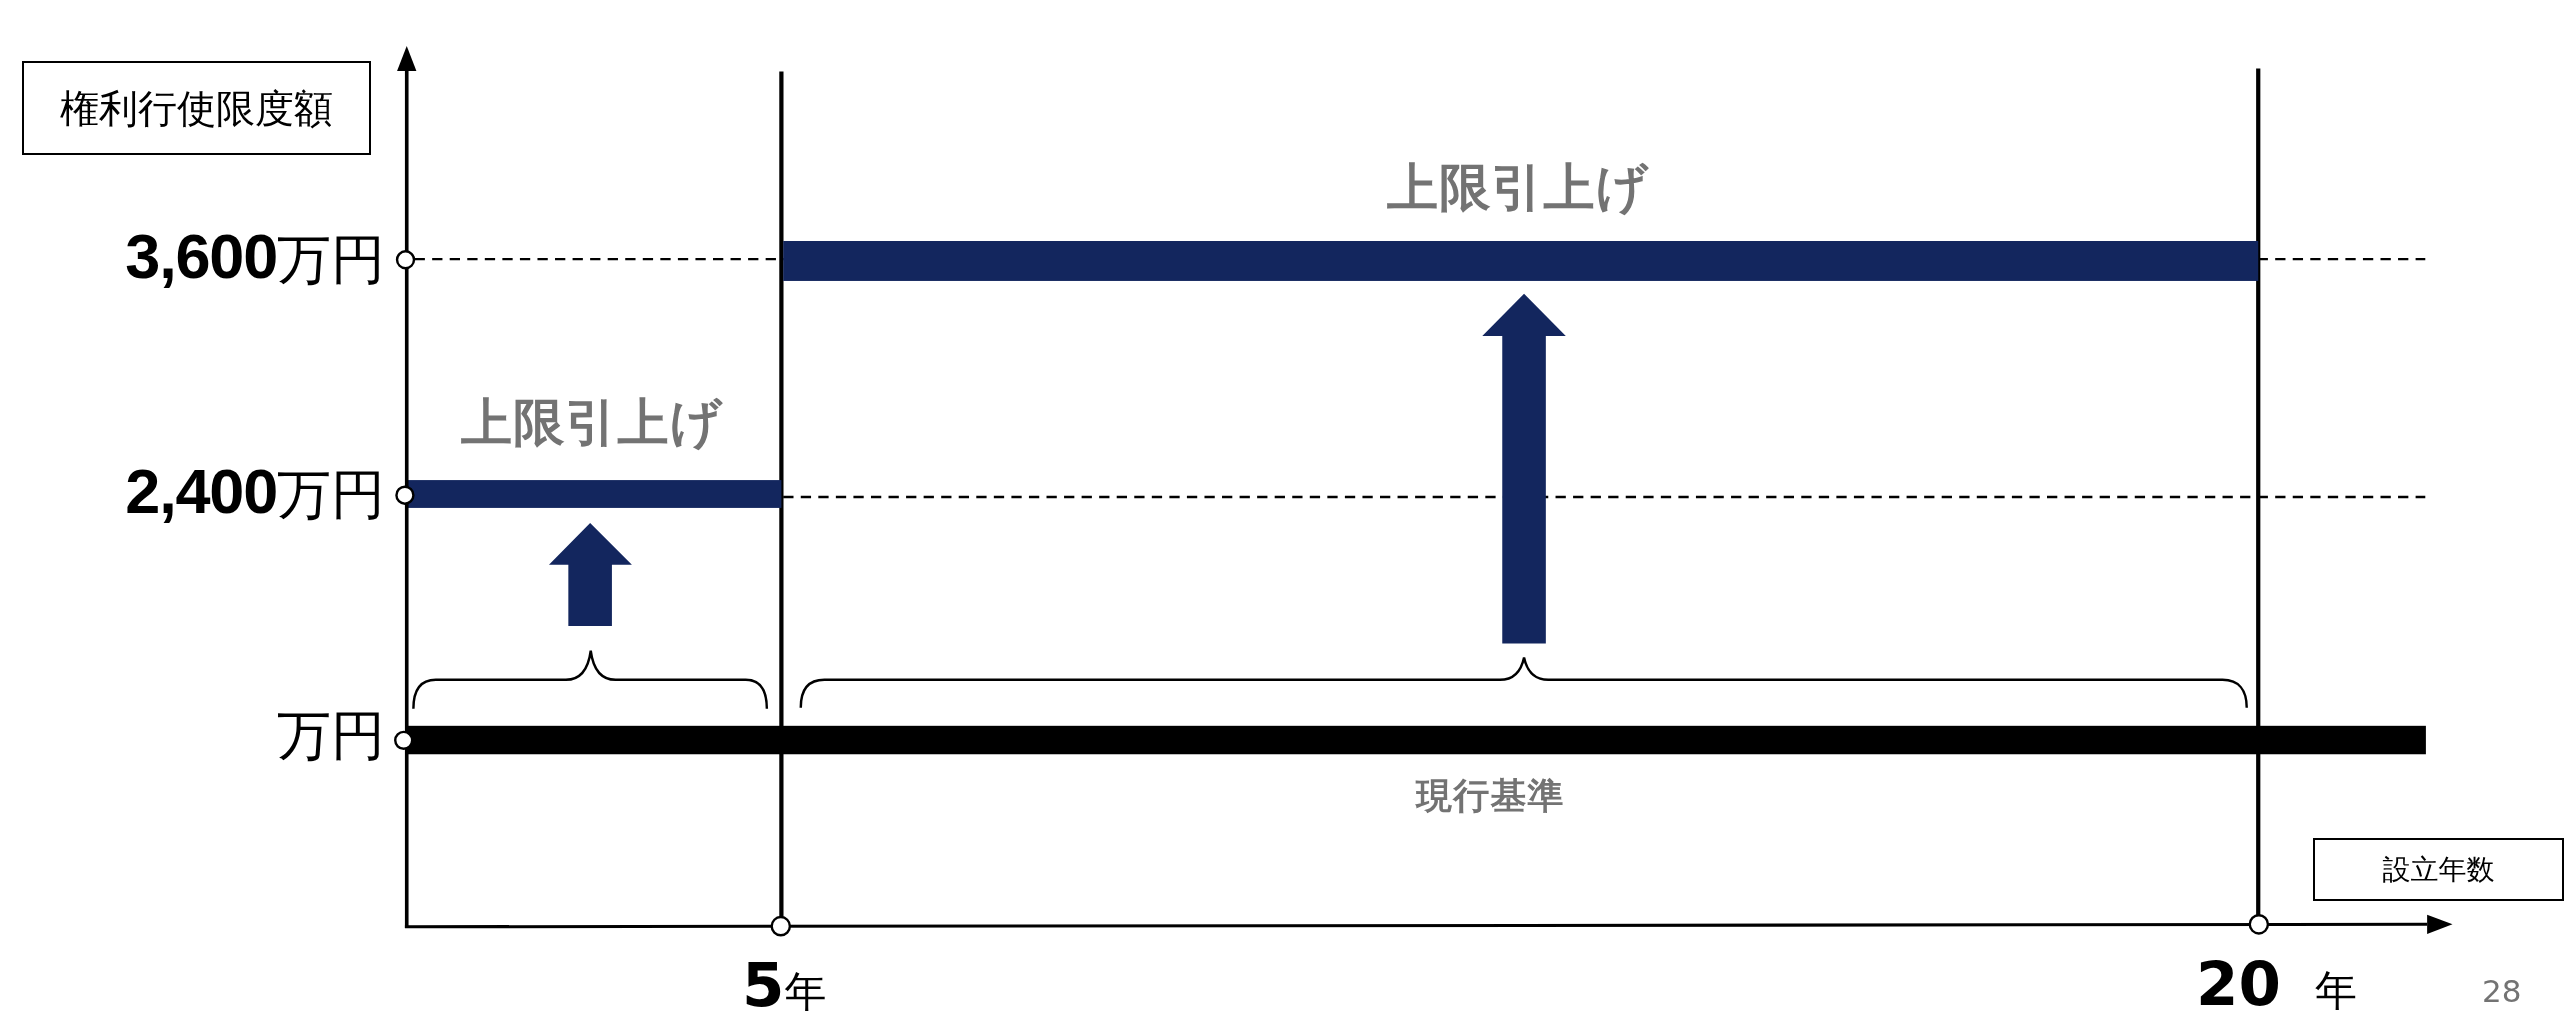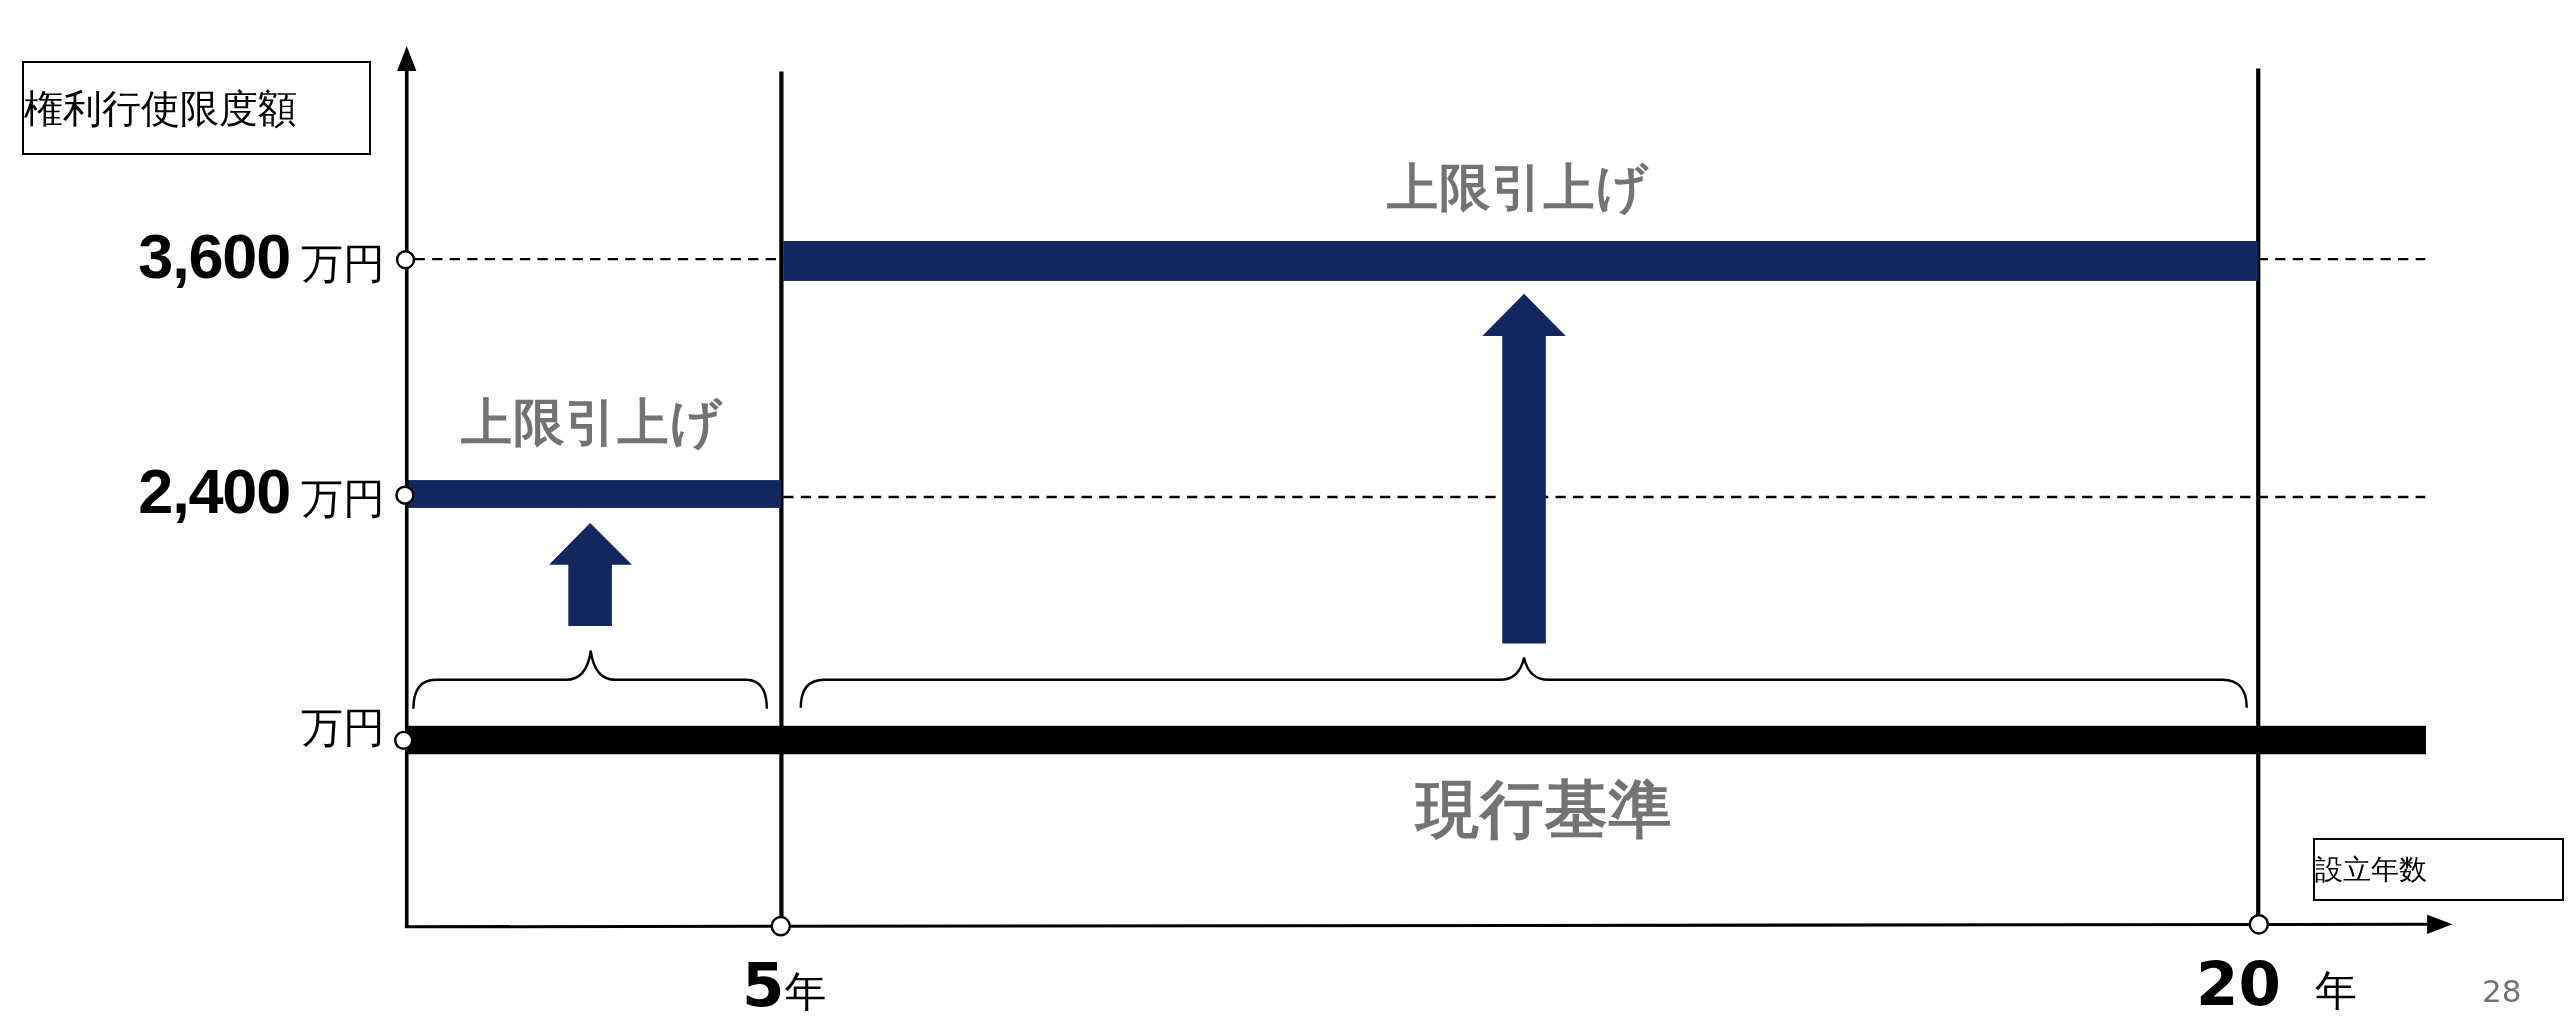"権利行使限度額" .boxed { justify-content: none -> center }
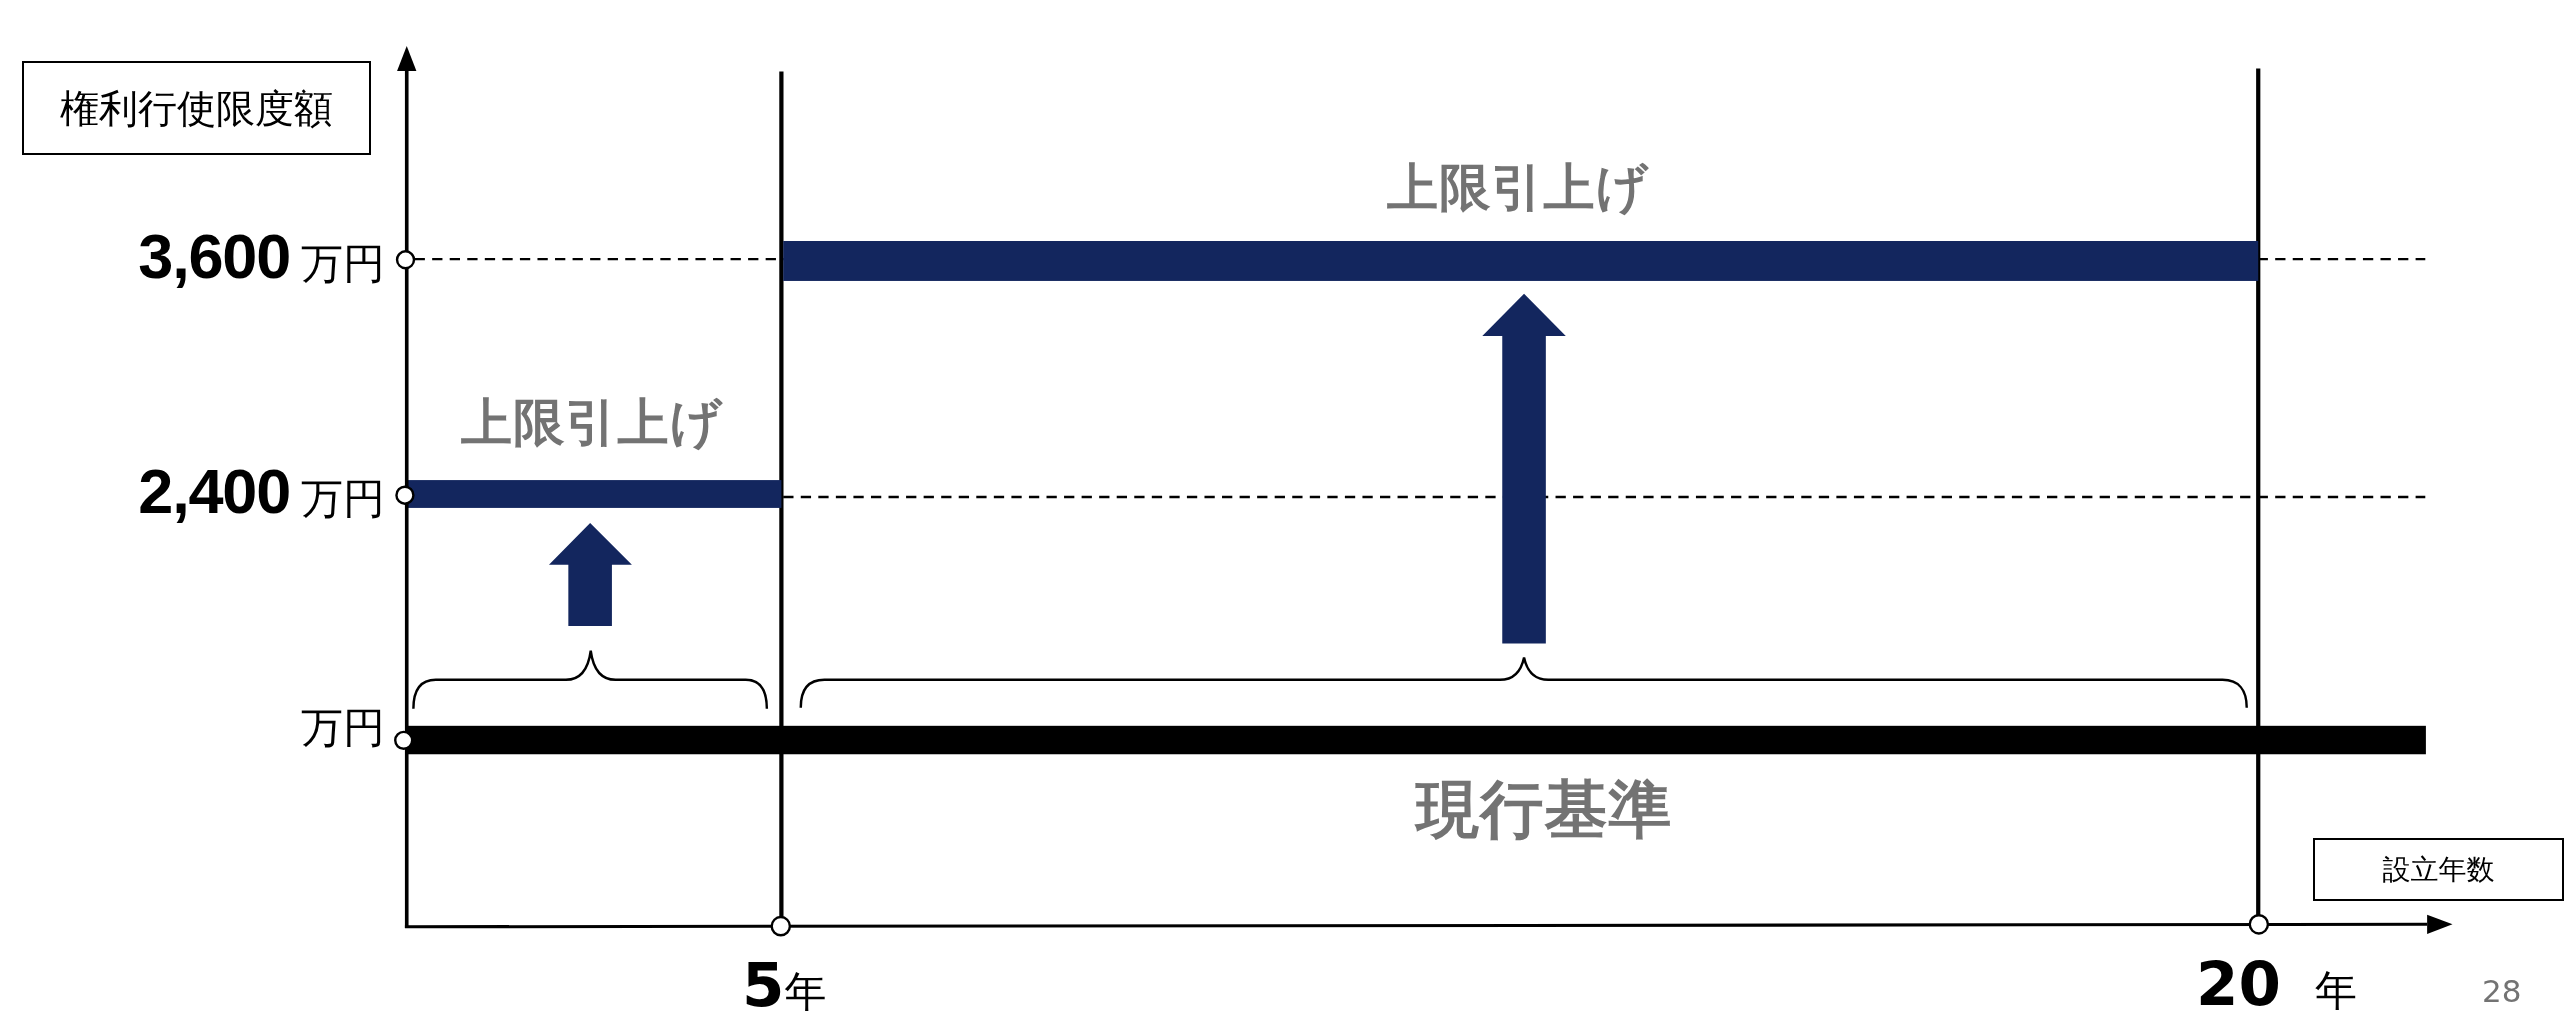"万円" .ylab .unit { font-size: 42px -> 54px; margin-left: 11px -> 0 }
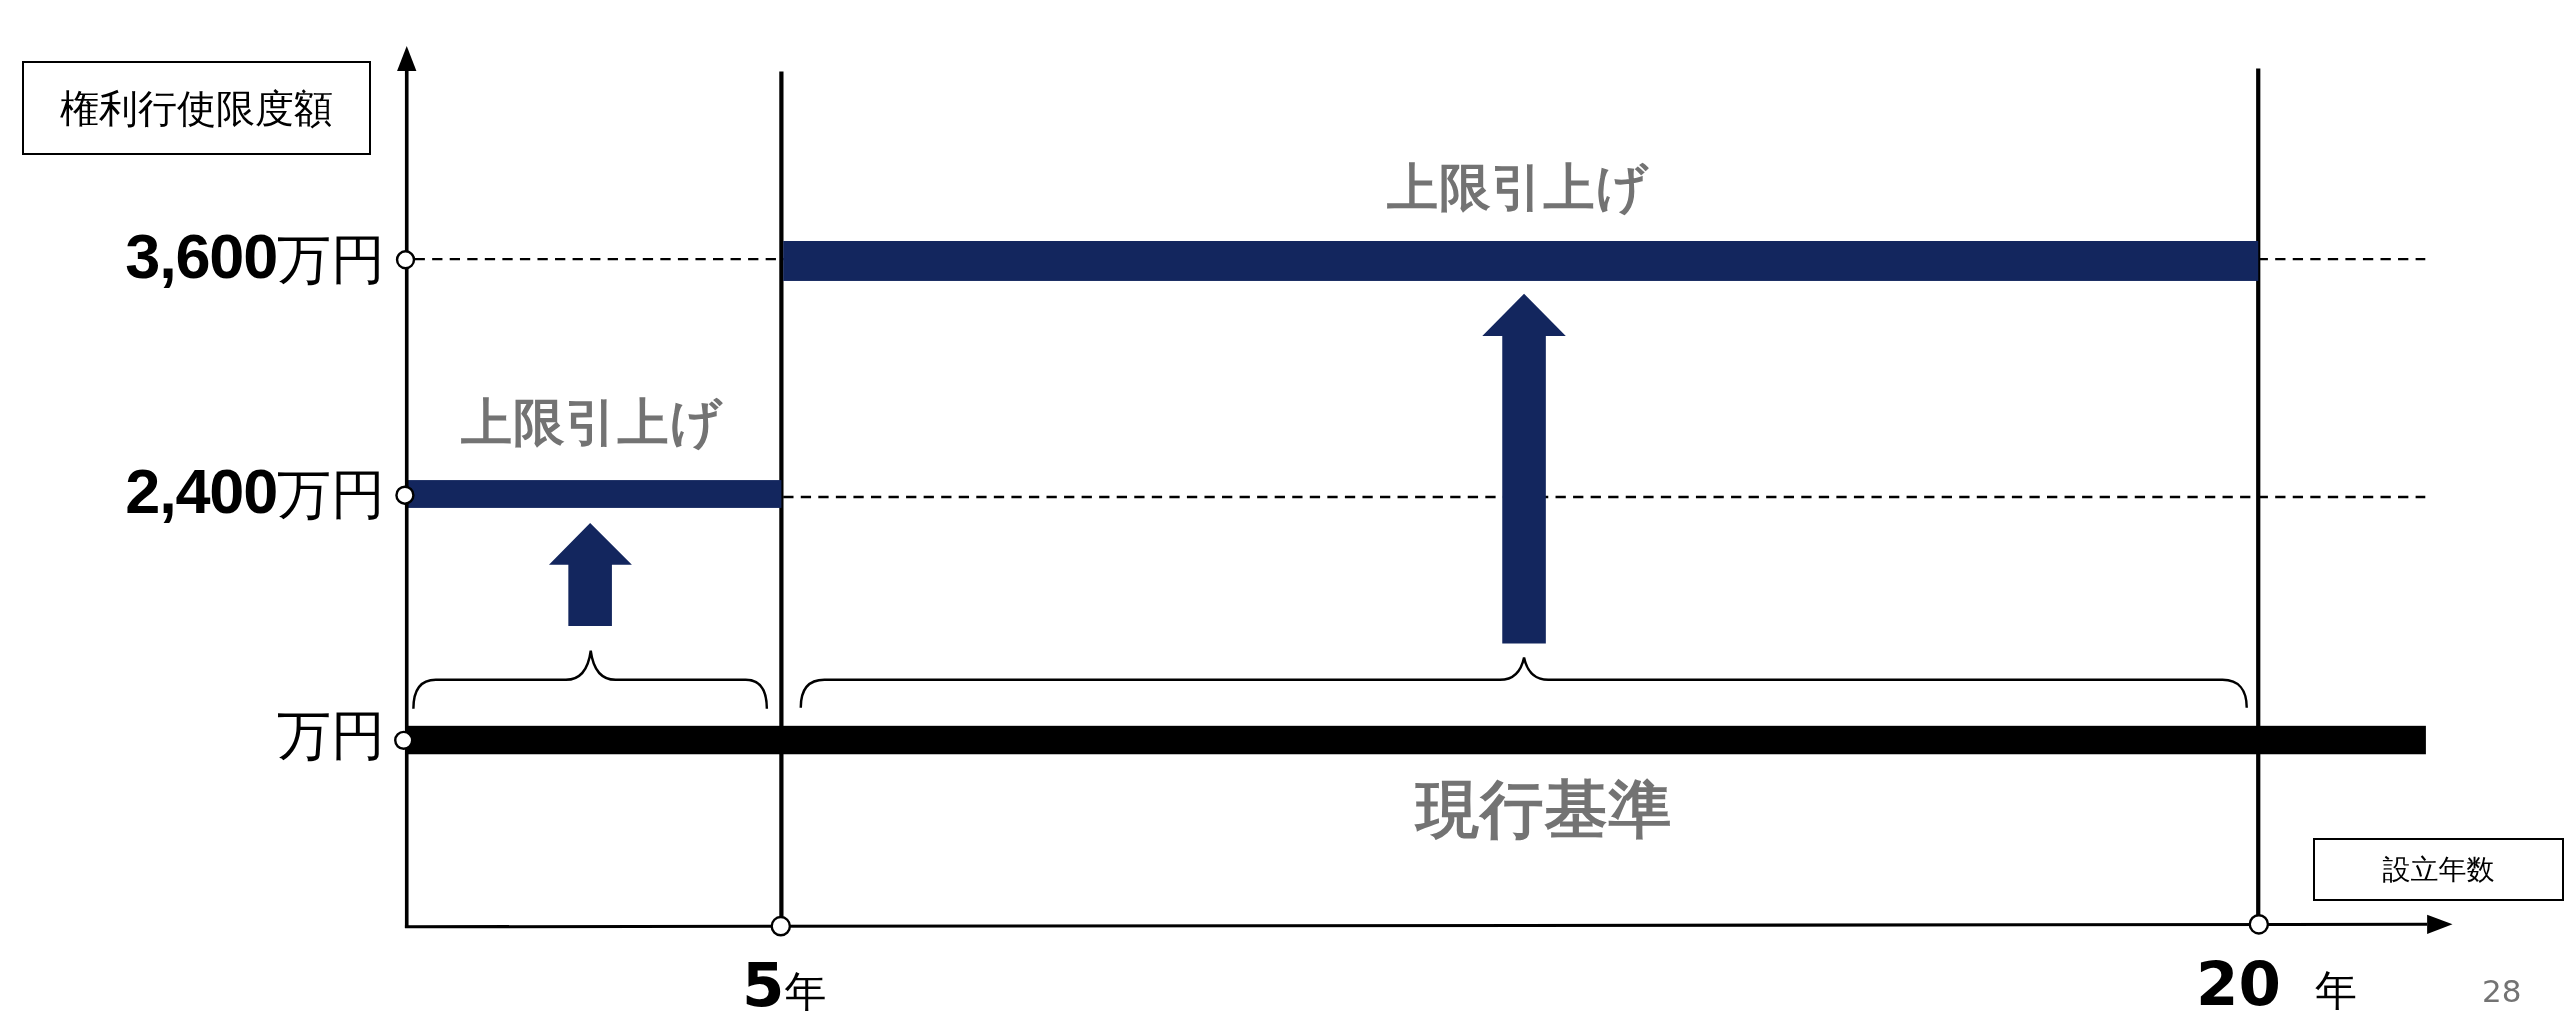"現行基準" div.lbl { font-size: 63px -> 36px }
